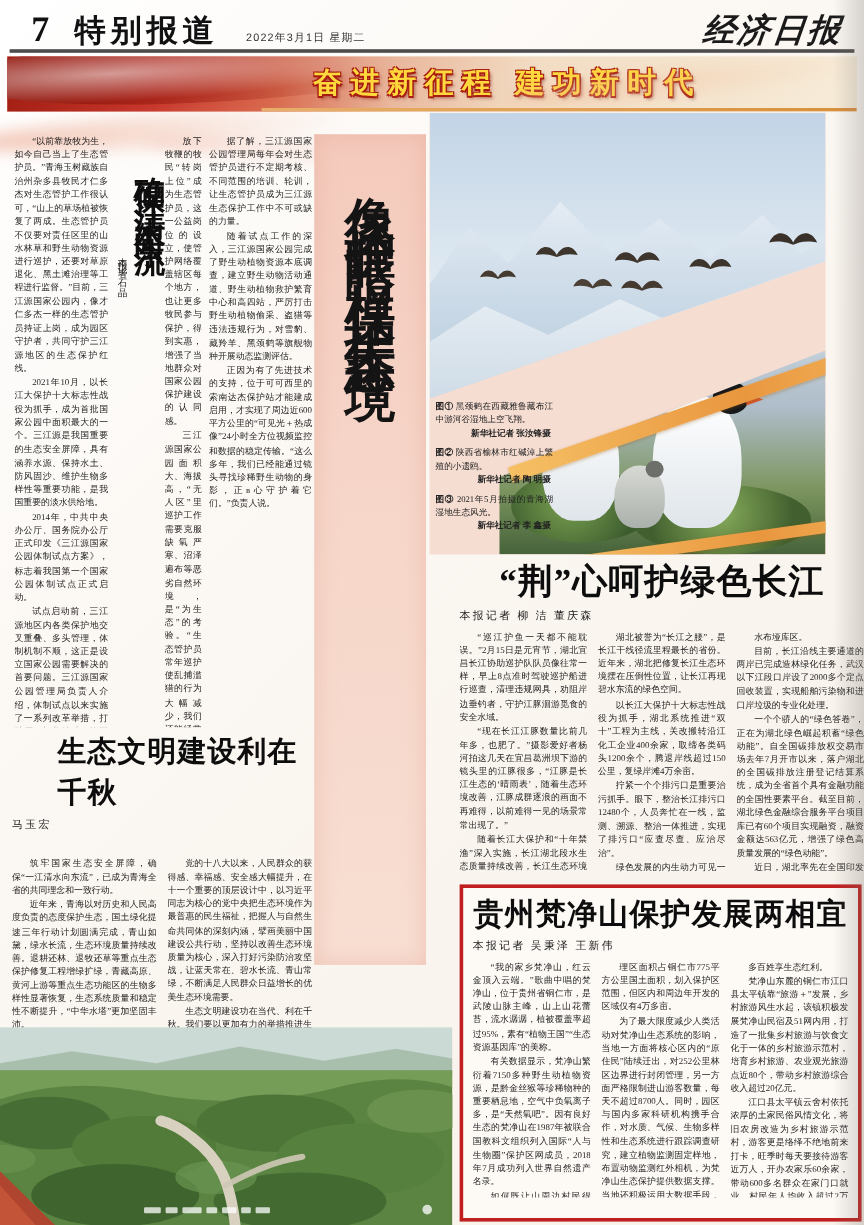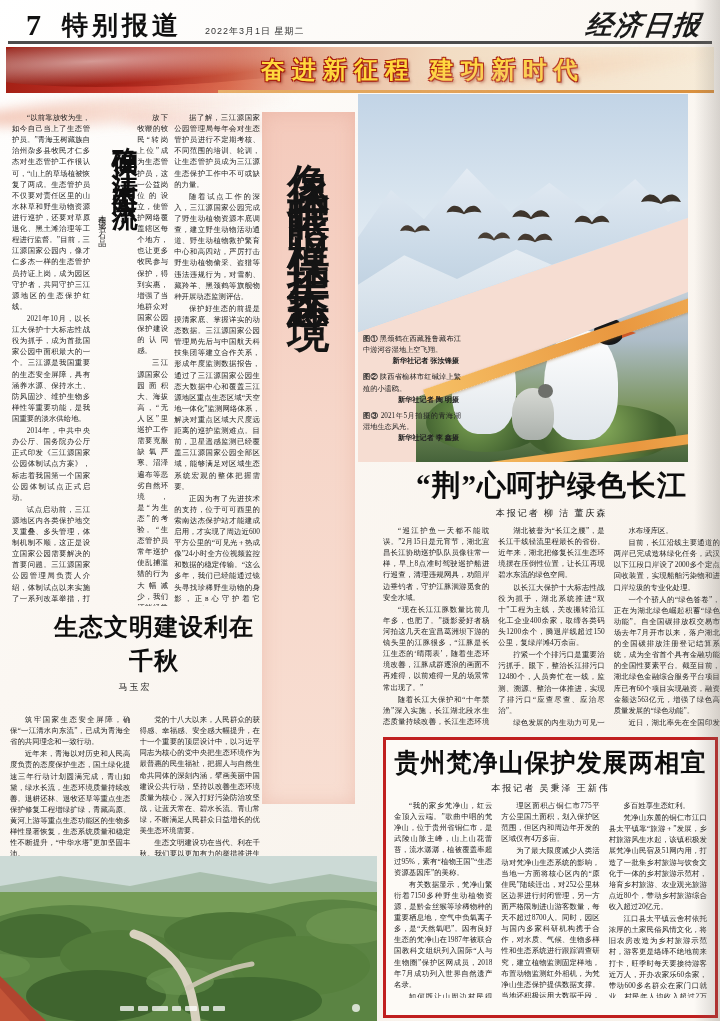"保护好生态的前提是摸清家底、掌握详实的动态数据。三江源国家公园管理局先后与中国航" p { html: <p>保护好生态的前提是摸清家底、掌握详实的动态数据。三江源国家公园管理局先后与中国航天科技集团等建立合作关系，形成年度监测数据报告，通过了三江源国家公园生态大数据中心和覆盖三江源地区重点生态区域“天空地一体化”监测网络体系，解决对重点区域大尺度远距离的巡护监测难点。目前，卫星遥感监测已经覆盖三江源国家公园全部区域，能够满足对区域生态系统宏观的整体把握需要。</p> -> none }
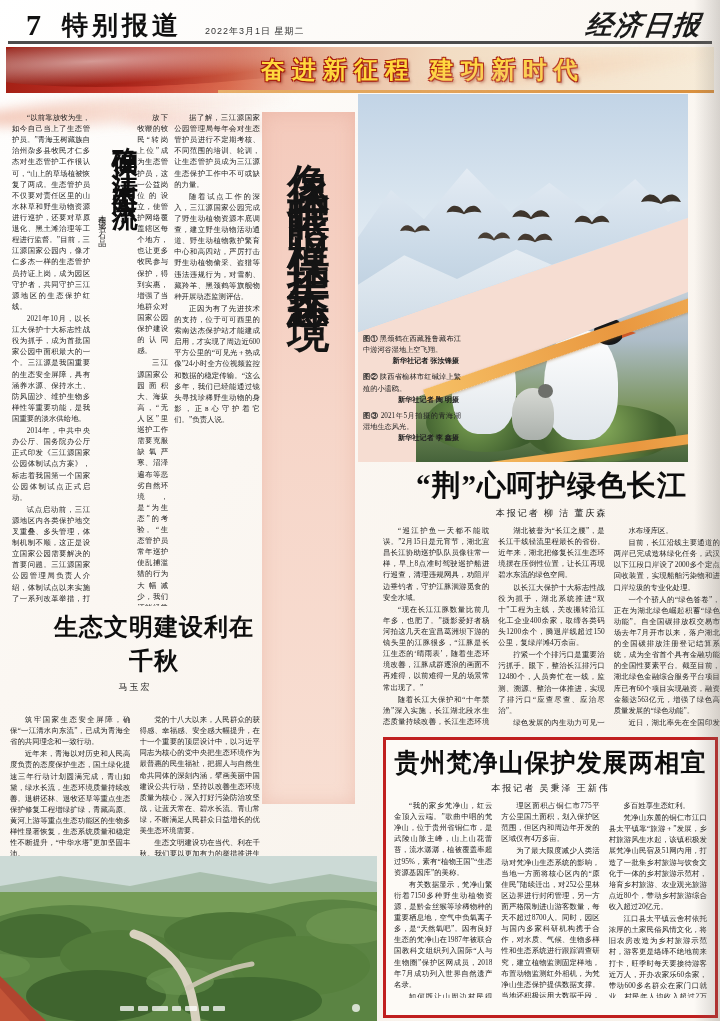"本报记者 柳 洁 董庆森" .byline { text-align: center -> none }
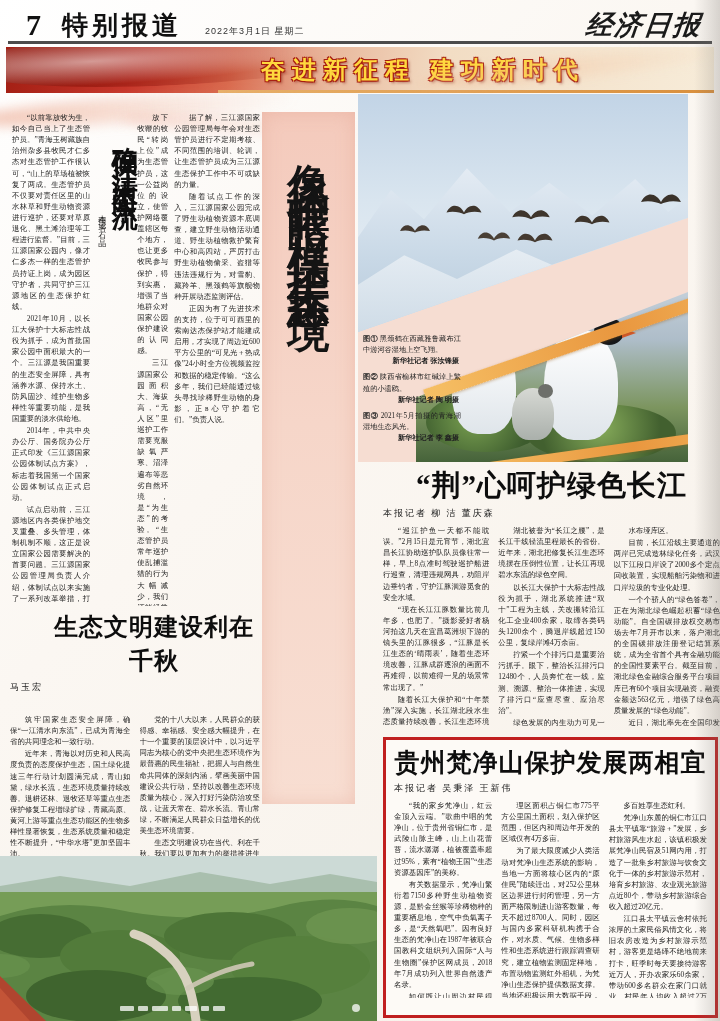"生态文明建设利在千秋" .eco-headline { text-align: center -> left }
